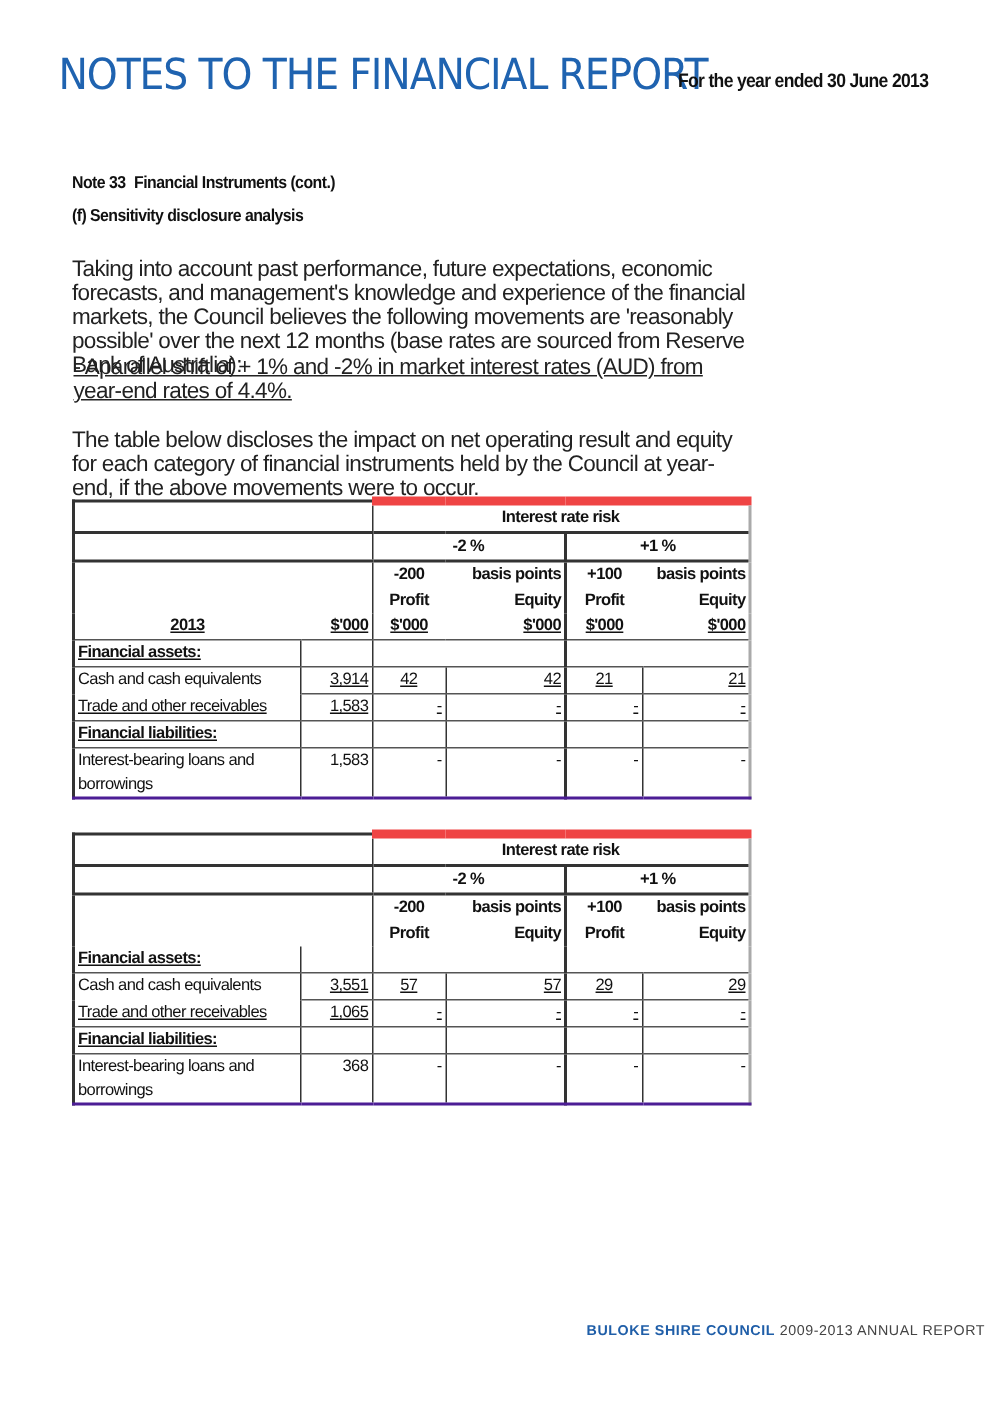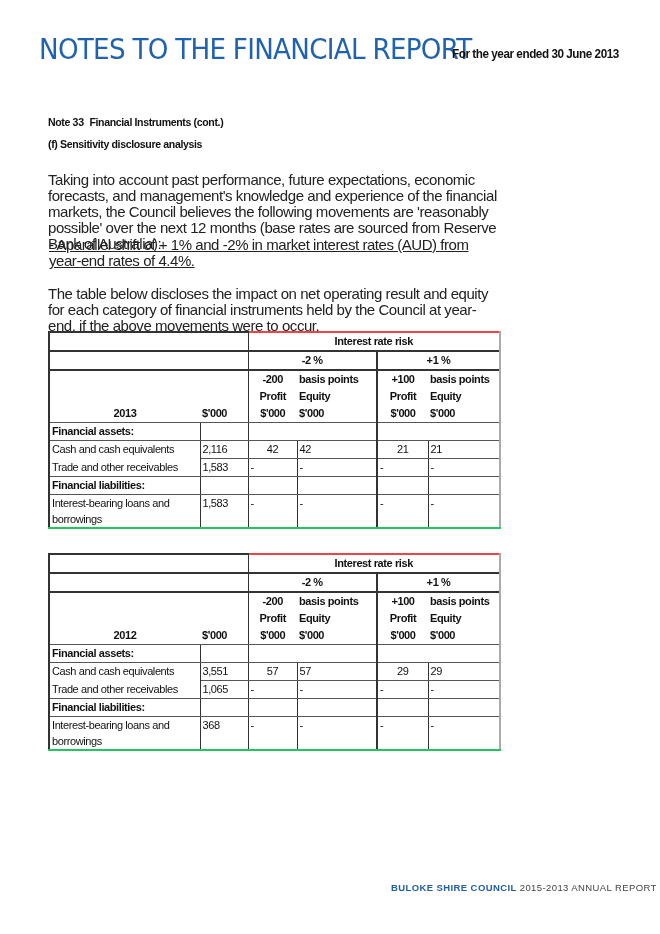"Interest rate risk" .btg { border-top: 2px solid #ef4444 -> 6px solid #ef4444 }
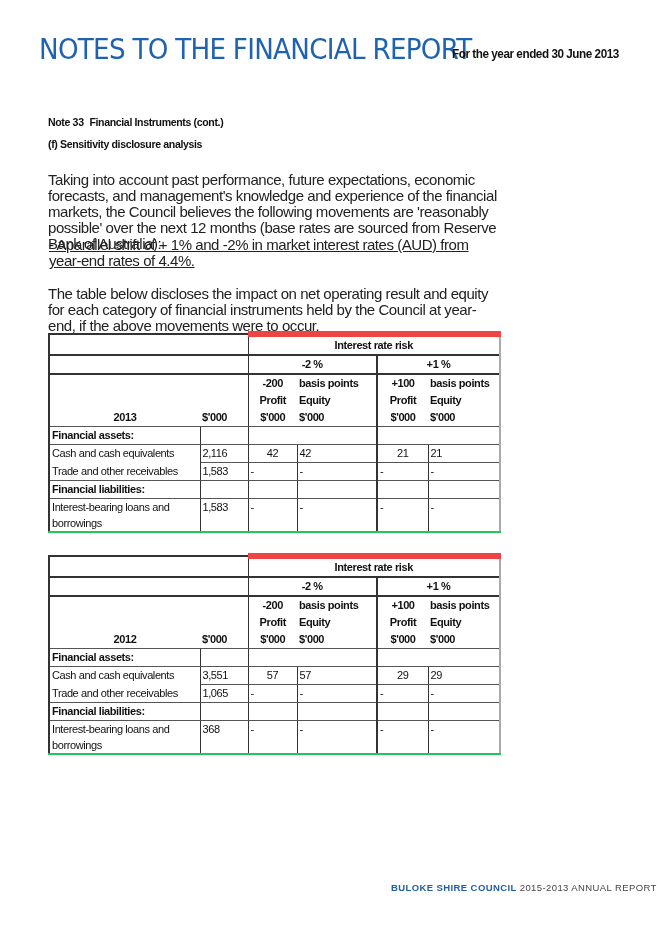"basis points" .r { text-align: left -> right }
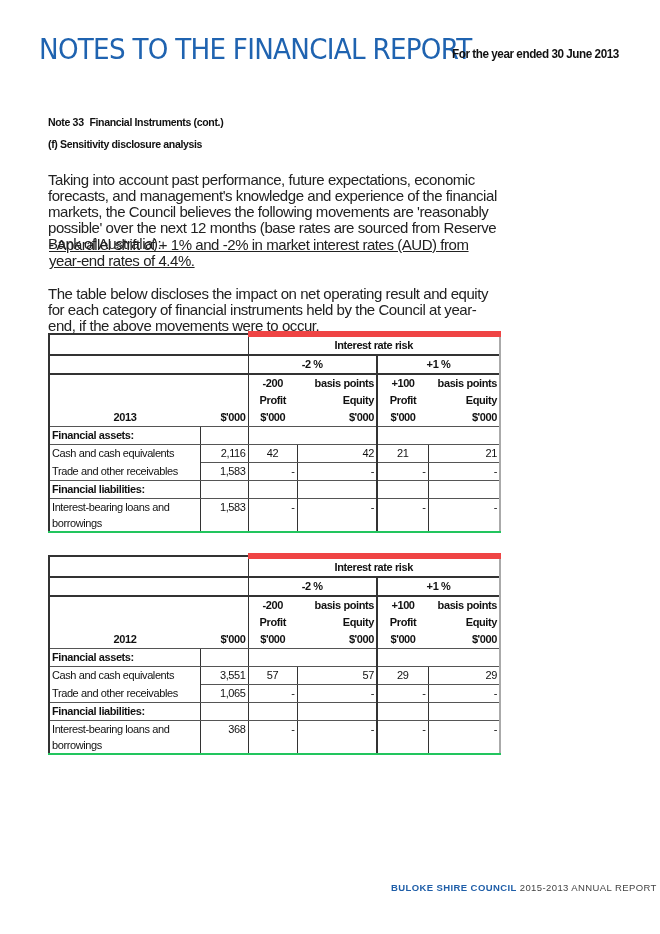"2013" .bbt { text-decoration: none -> underline }
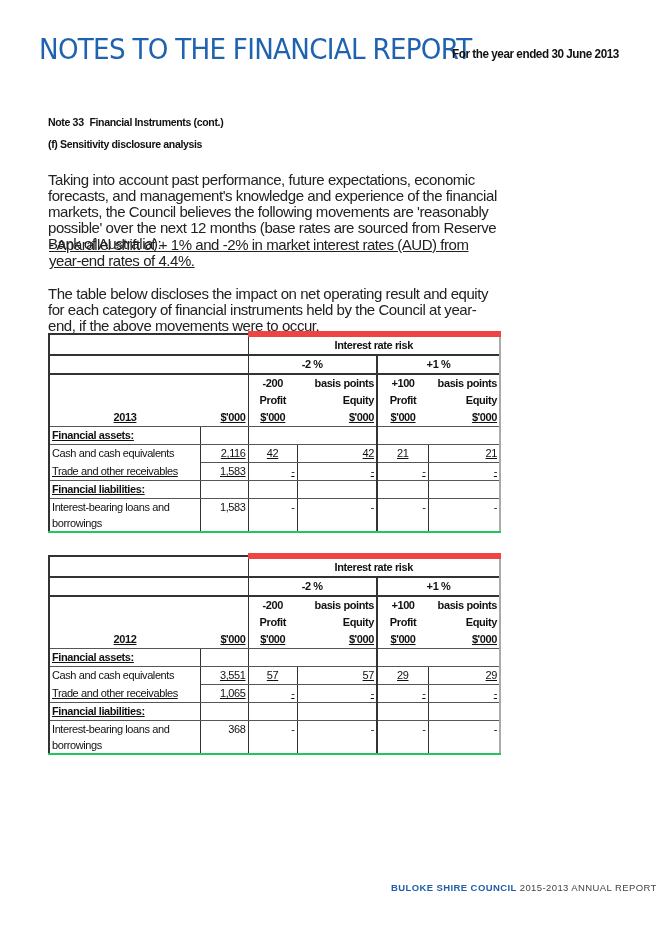"2,116" td.r { text: 2,116 -> 3,914 }
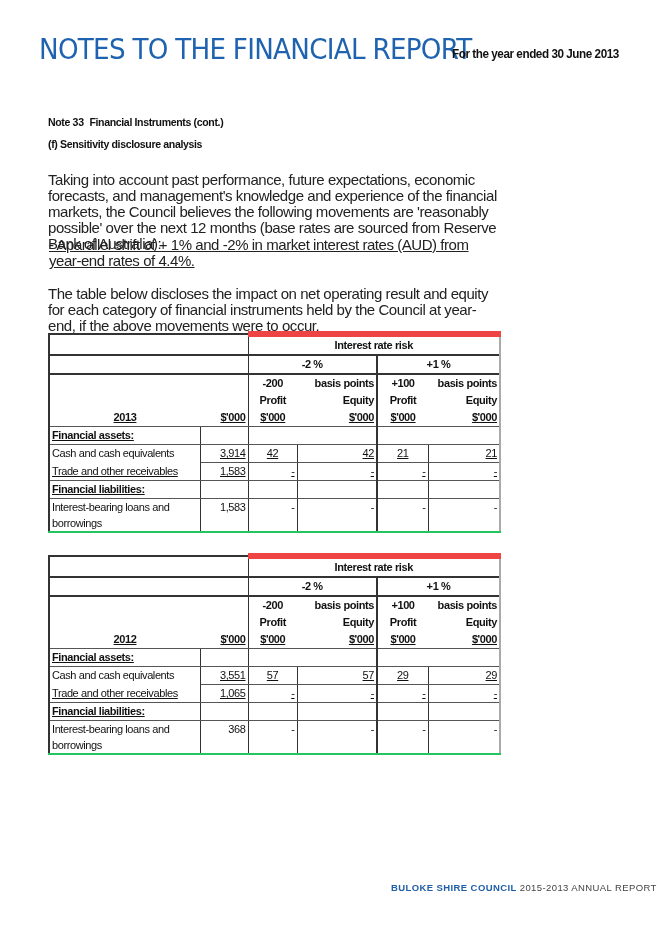"Interest-bearing loans and" .bb { border-bottom: 2px solid #22c55e -> 2px solid #4c1d95 }
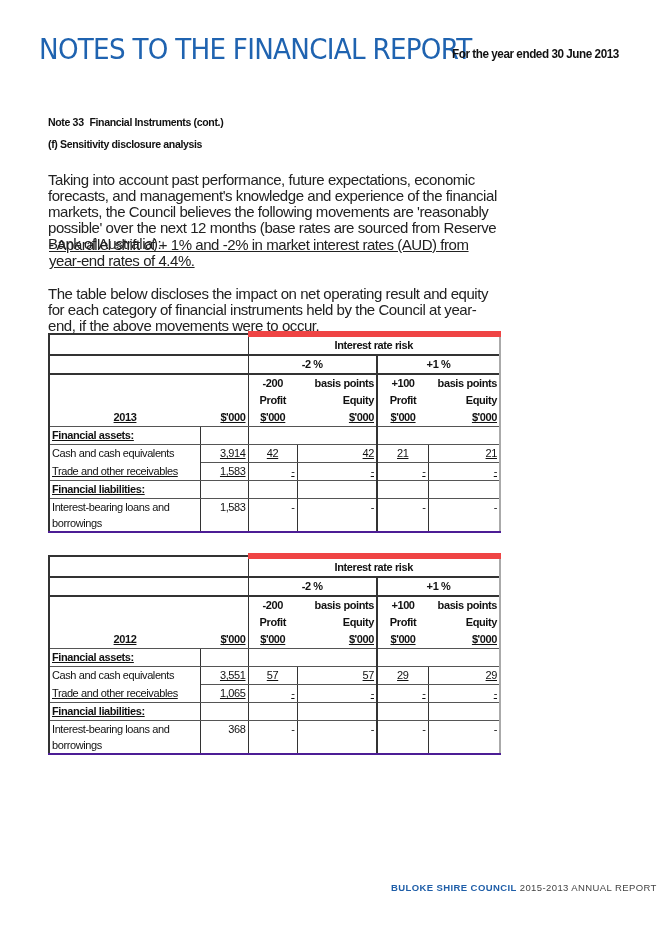"2012" tr { html: <tr> <td>2012</td> <td>$'000</td> <td>$'000</td> <td>$'000</td> <td>$'000</td> <td>$'000</td> </tr> -> none }
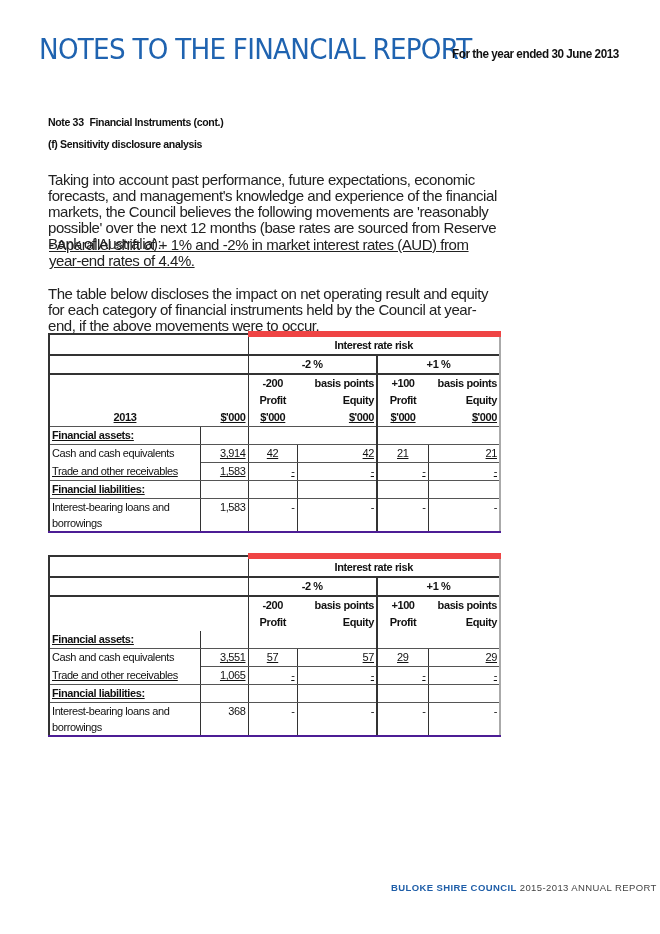"2015-2013 ANNUAL REPORT" span { text: 2015-2013 -> 2009-2013 }
